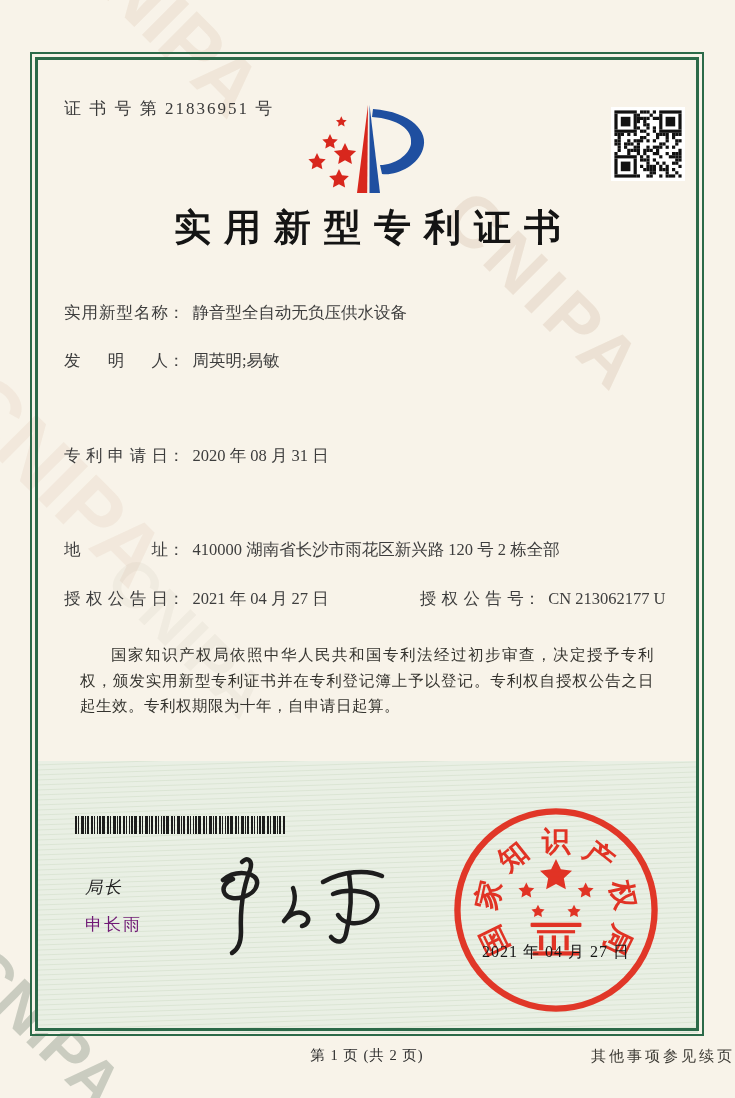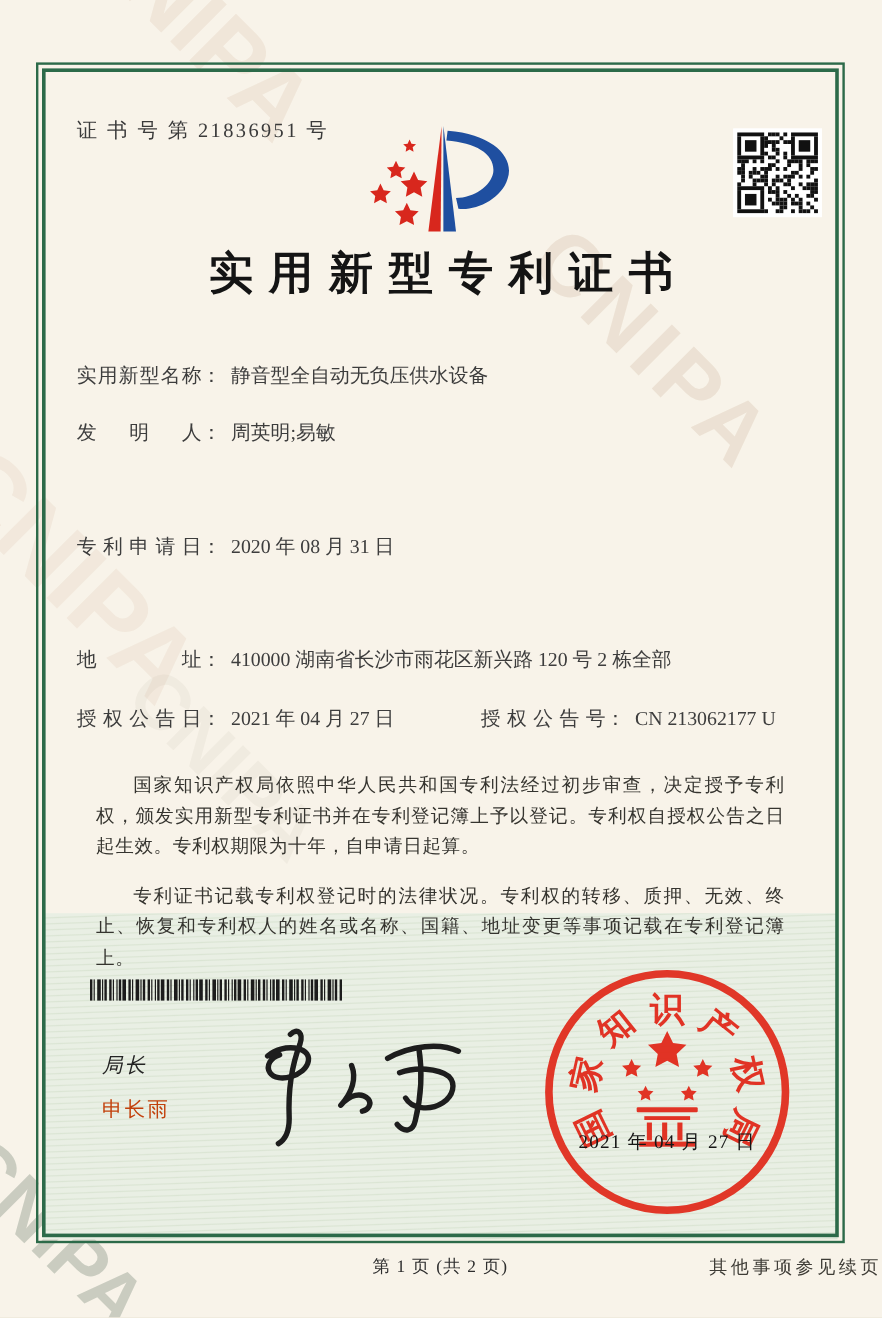"授权公告号： CN 213062177 U" .grant-right { margin-left: 72px -> 91px }
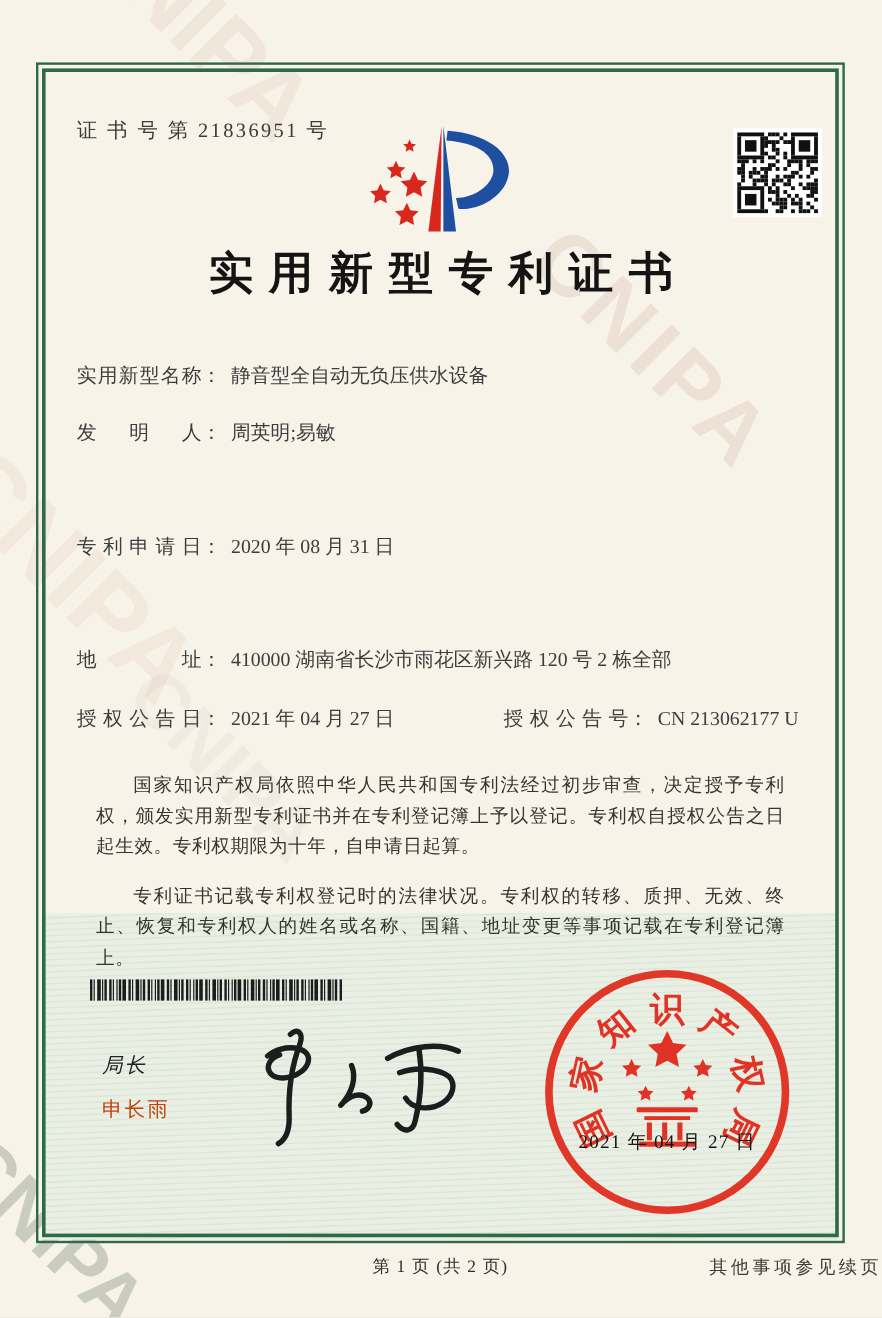"专利证书记载专利权登记时的法律状况。专利权的转移、质押、无效、终止、恢复和专利权" p { html: <p>专利证书记载专利权登记时的法律状况。专利权的转移、质押、无效、终止、恢复和专利权人的姓名或名称、国籍、地址变更等事项记载在专利登记簿上。</p> -> none }
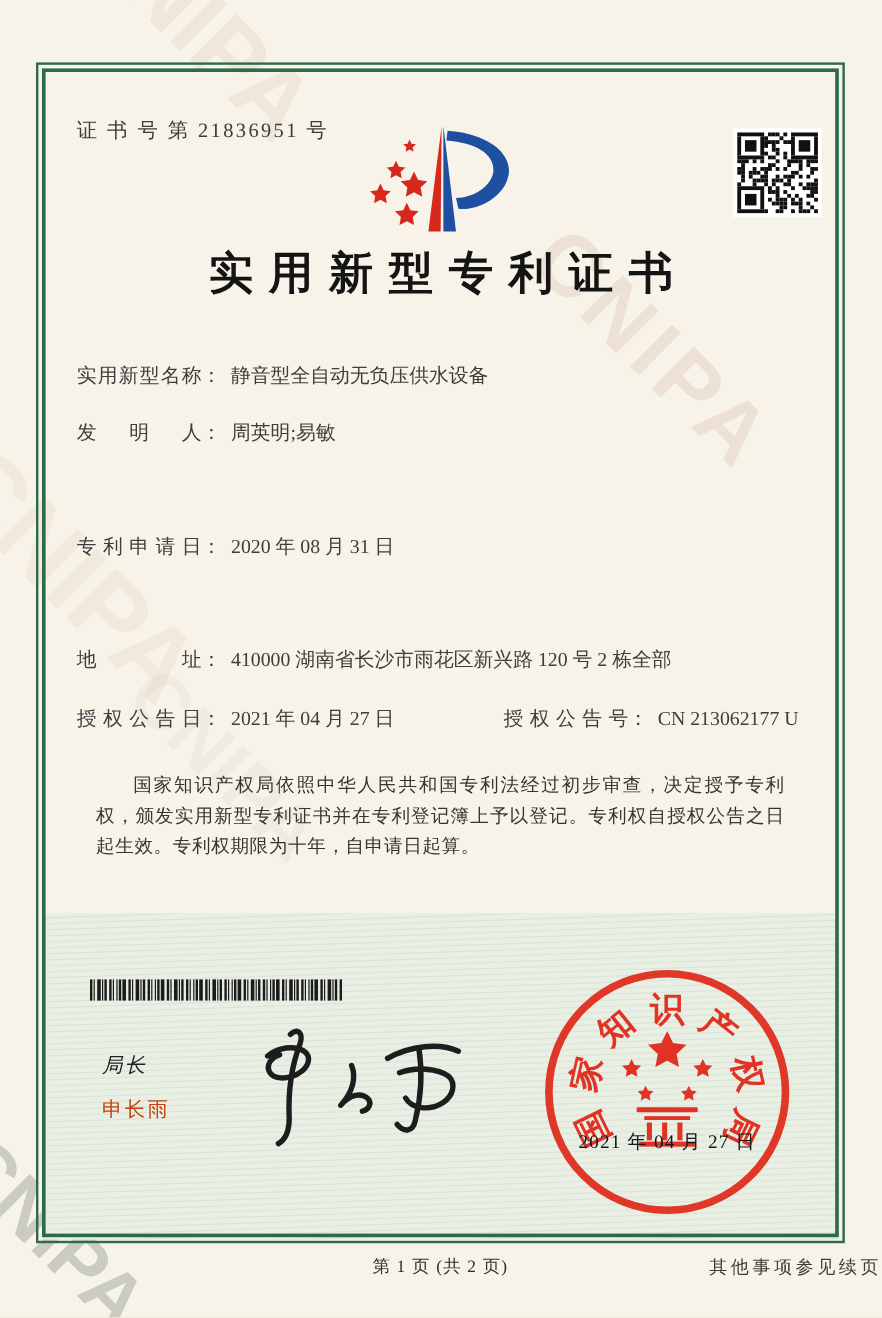"申长雨" .signoff-name { color: #c2410c -> #701a75 }
